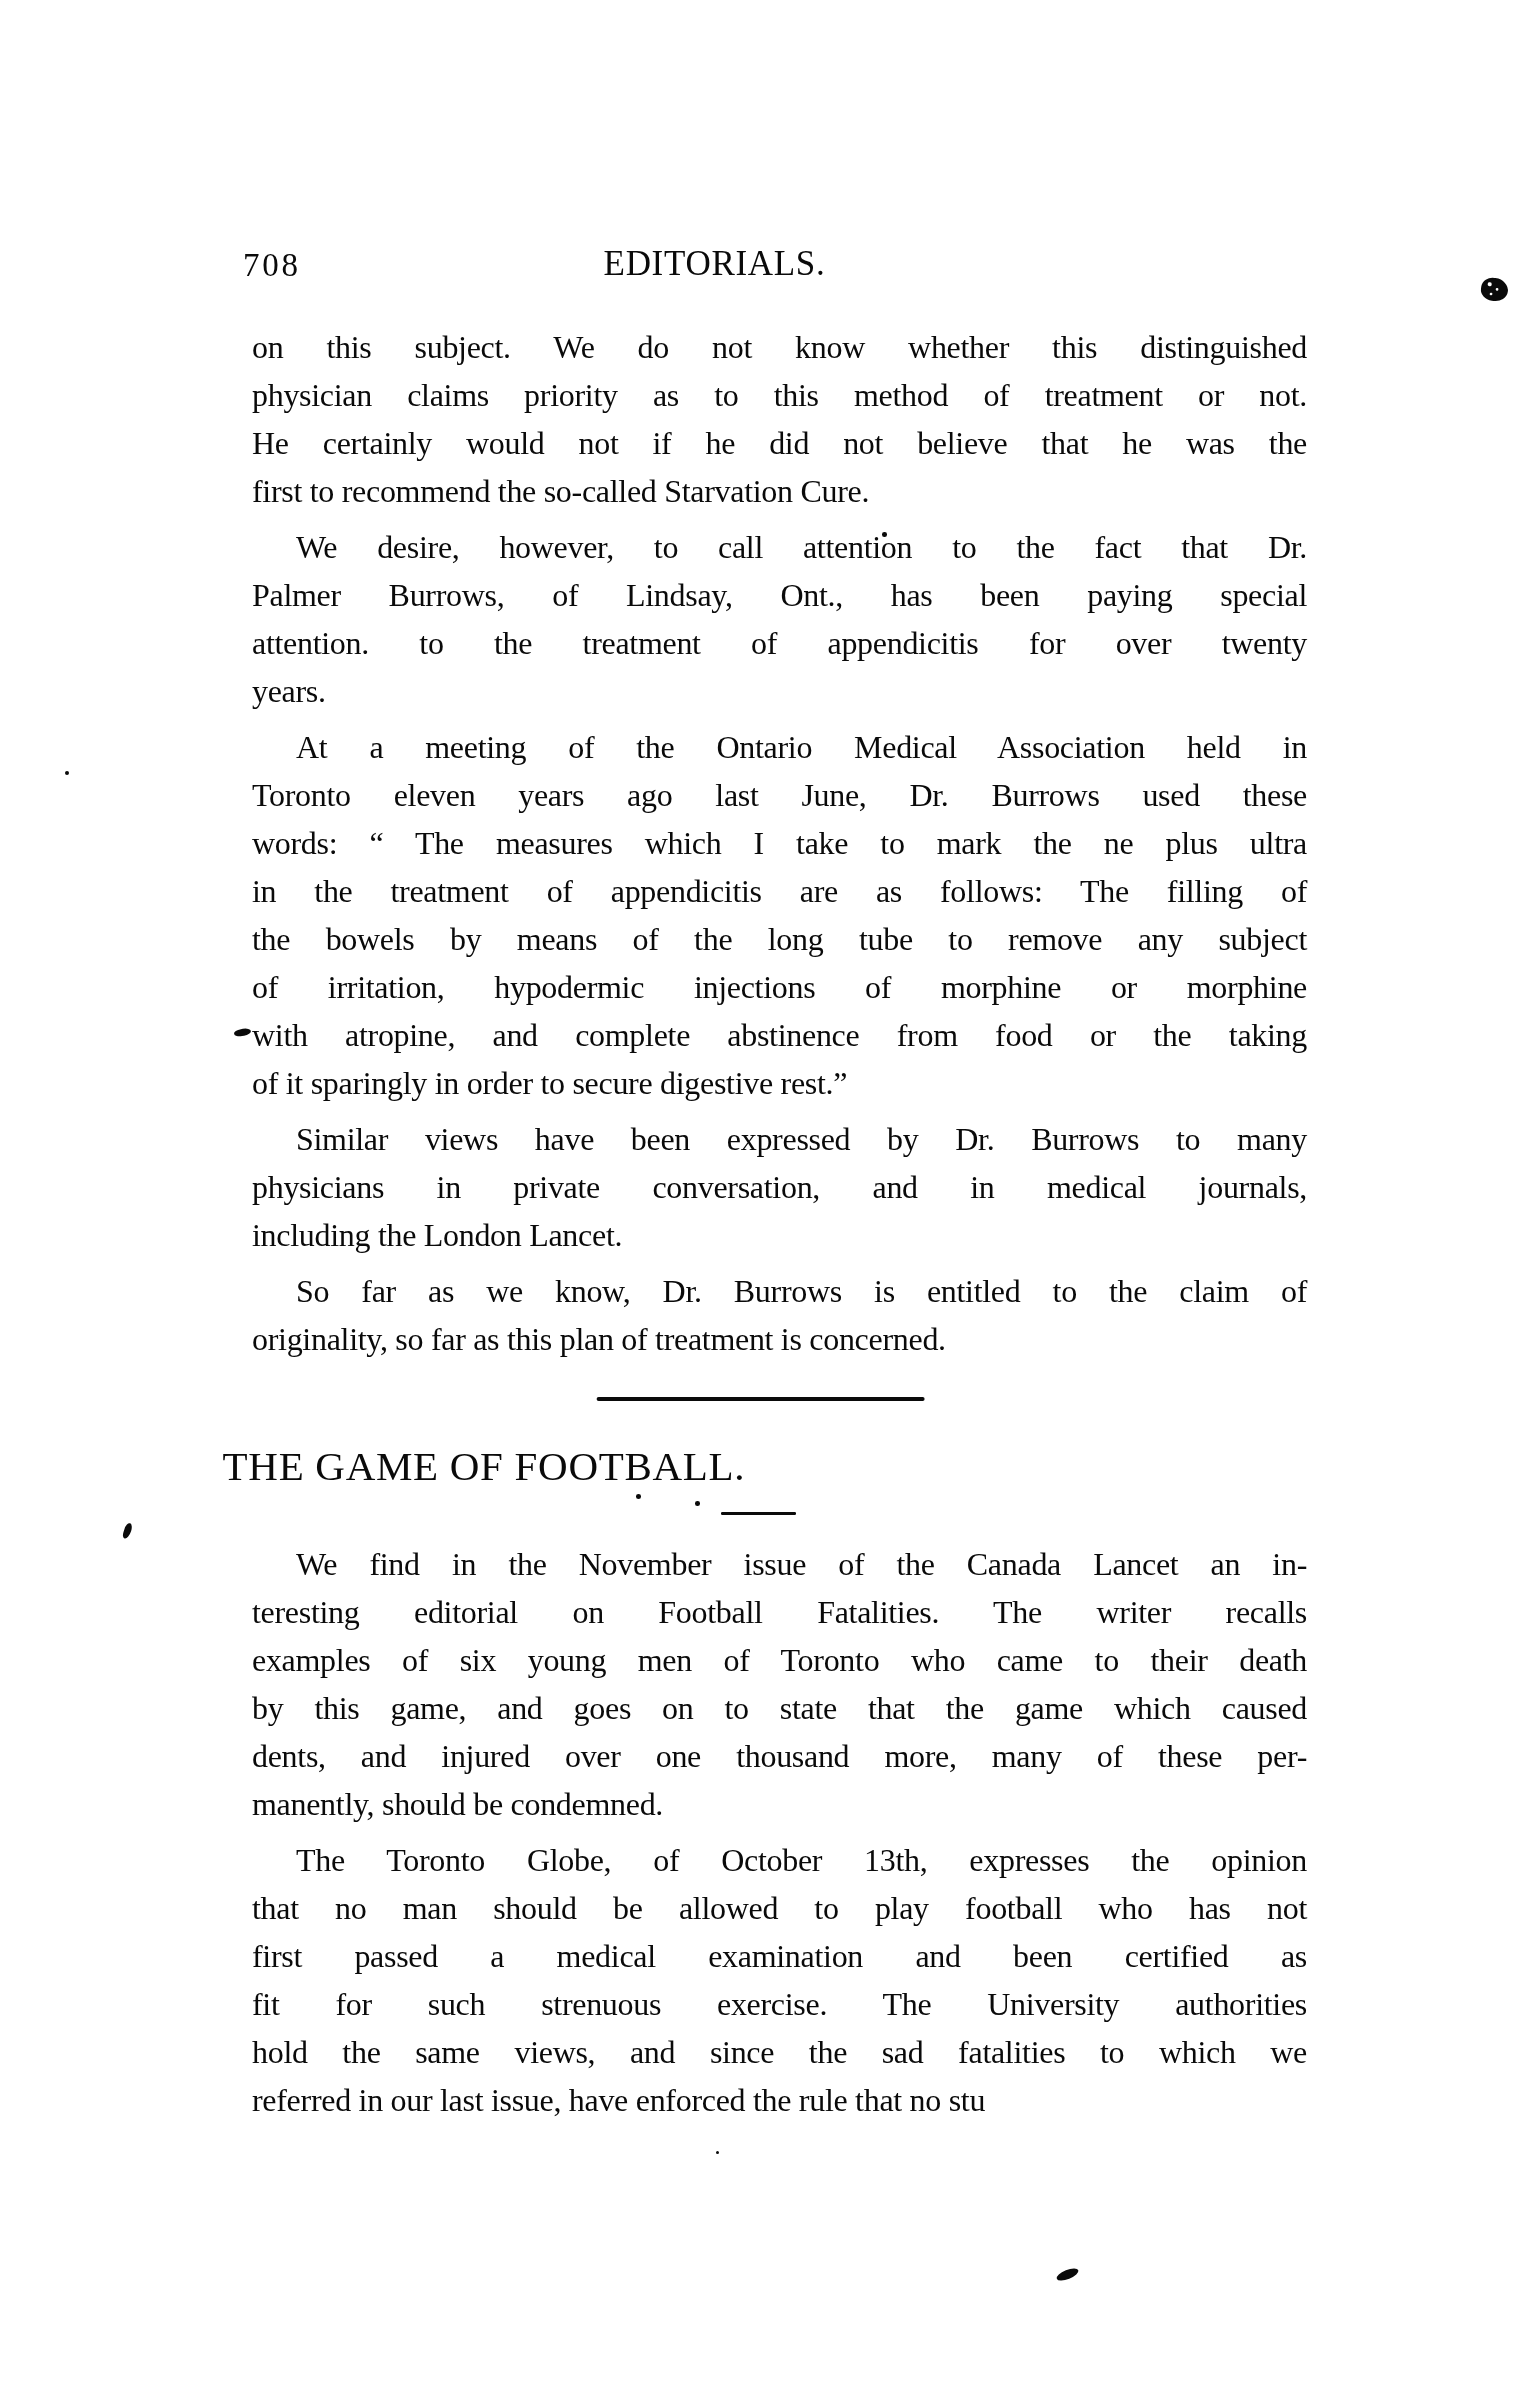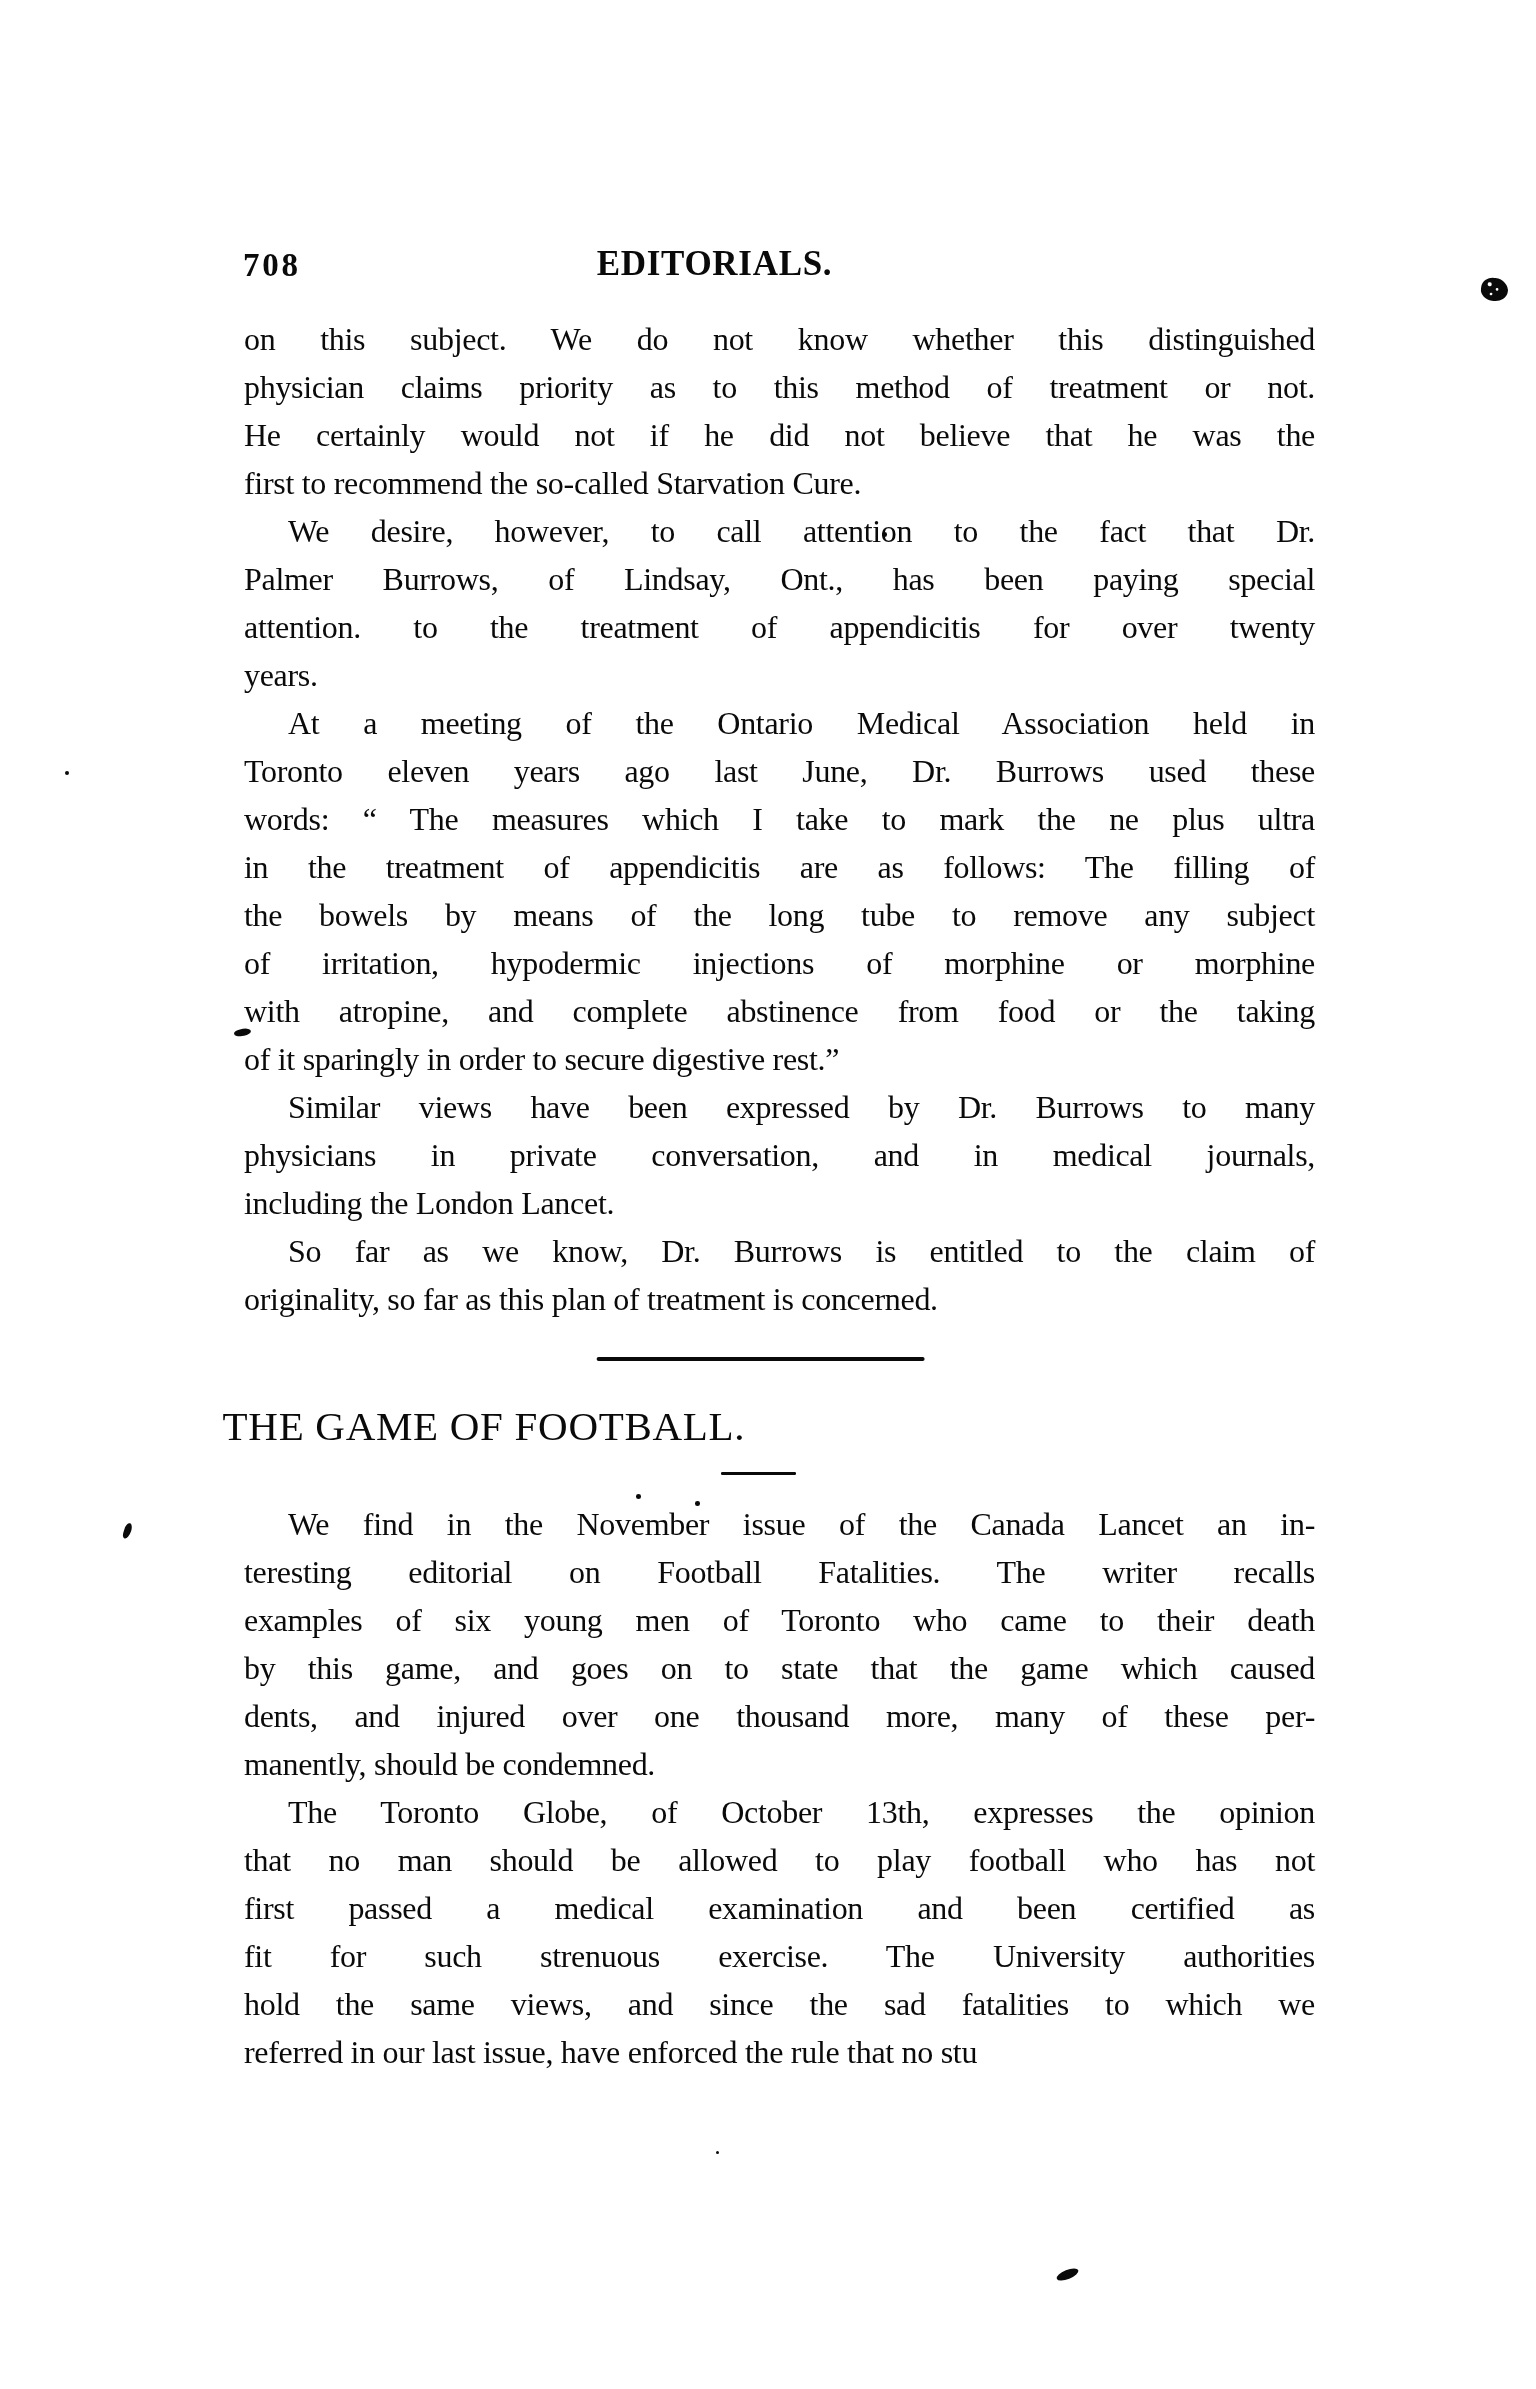"708" .running-head { font-weight: bold -> none }
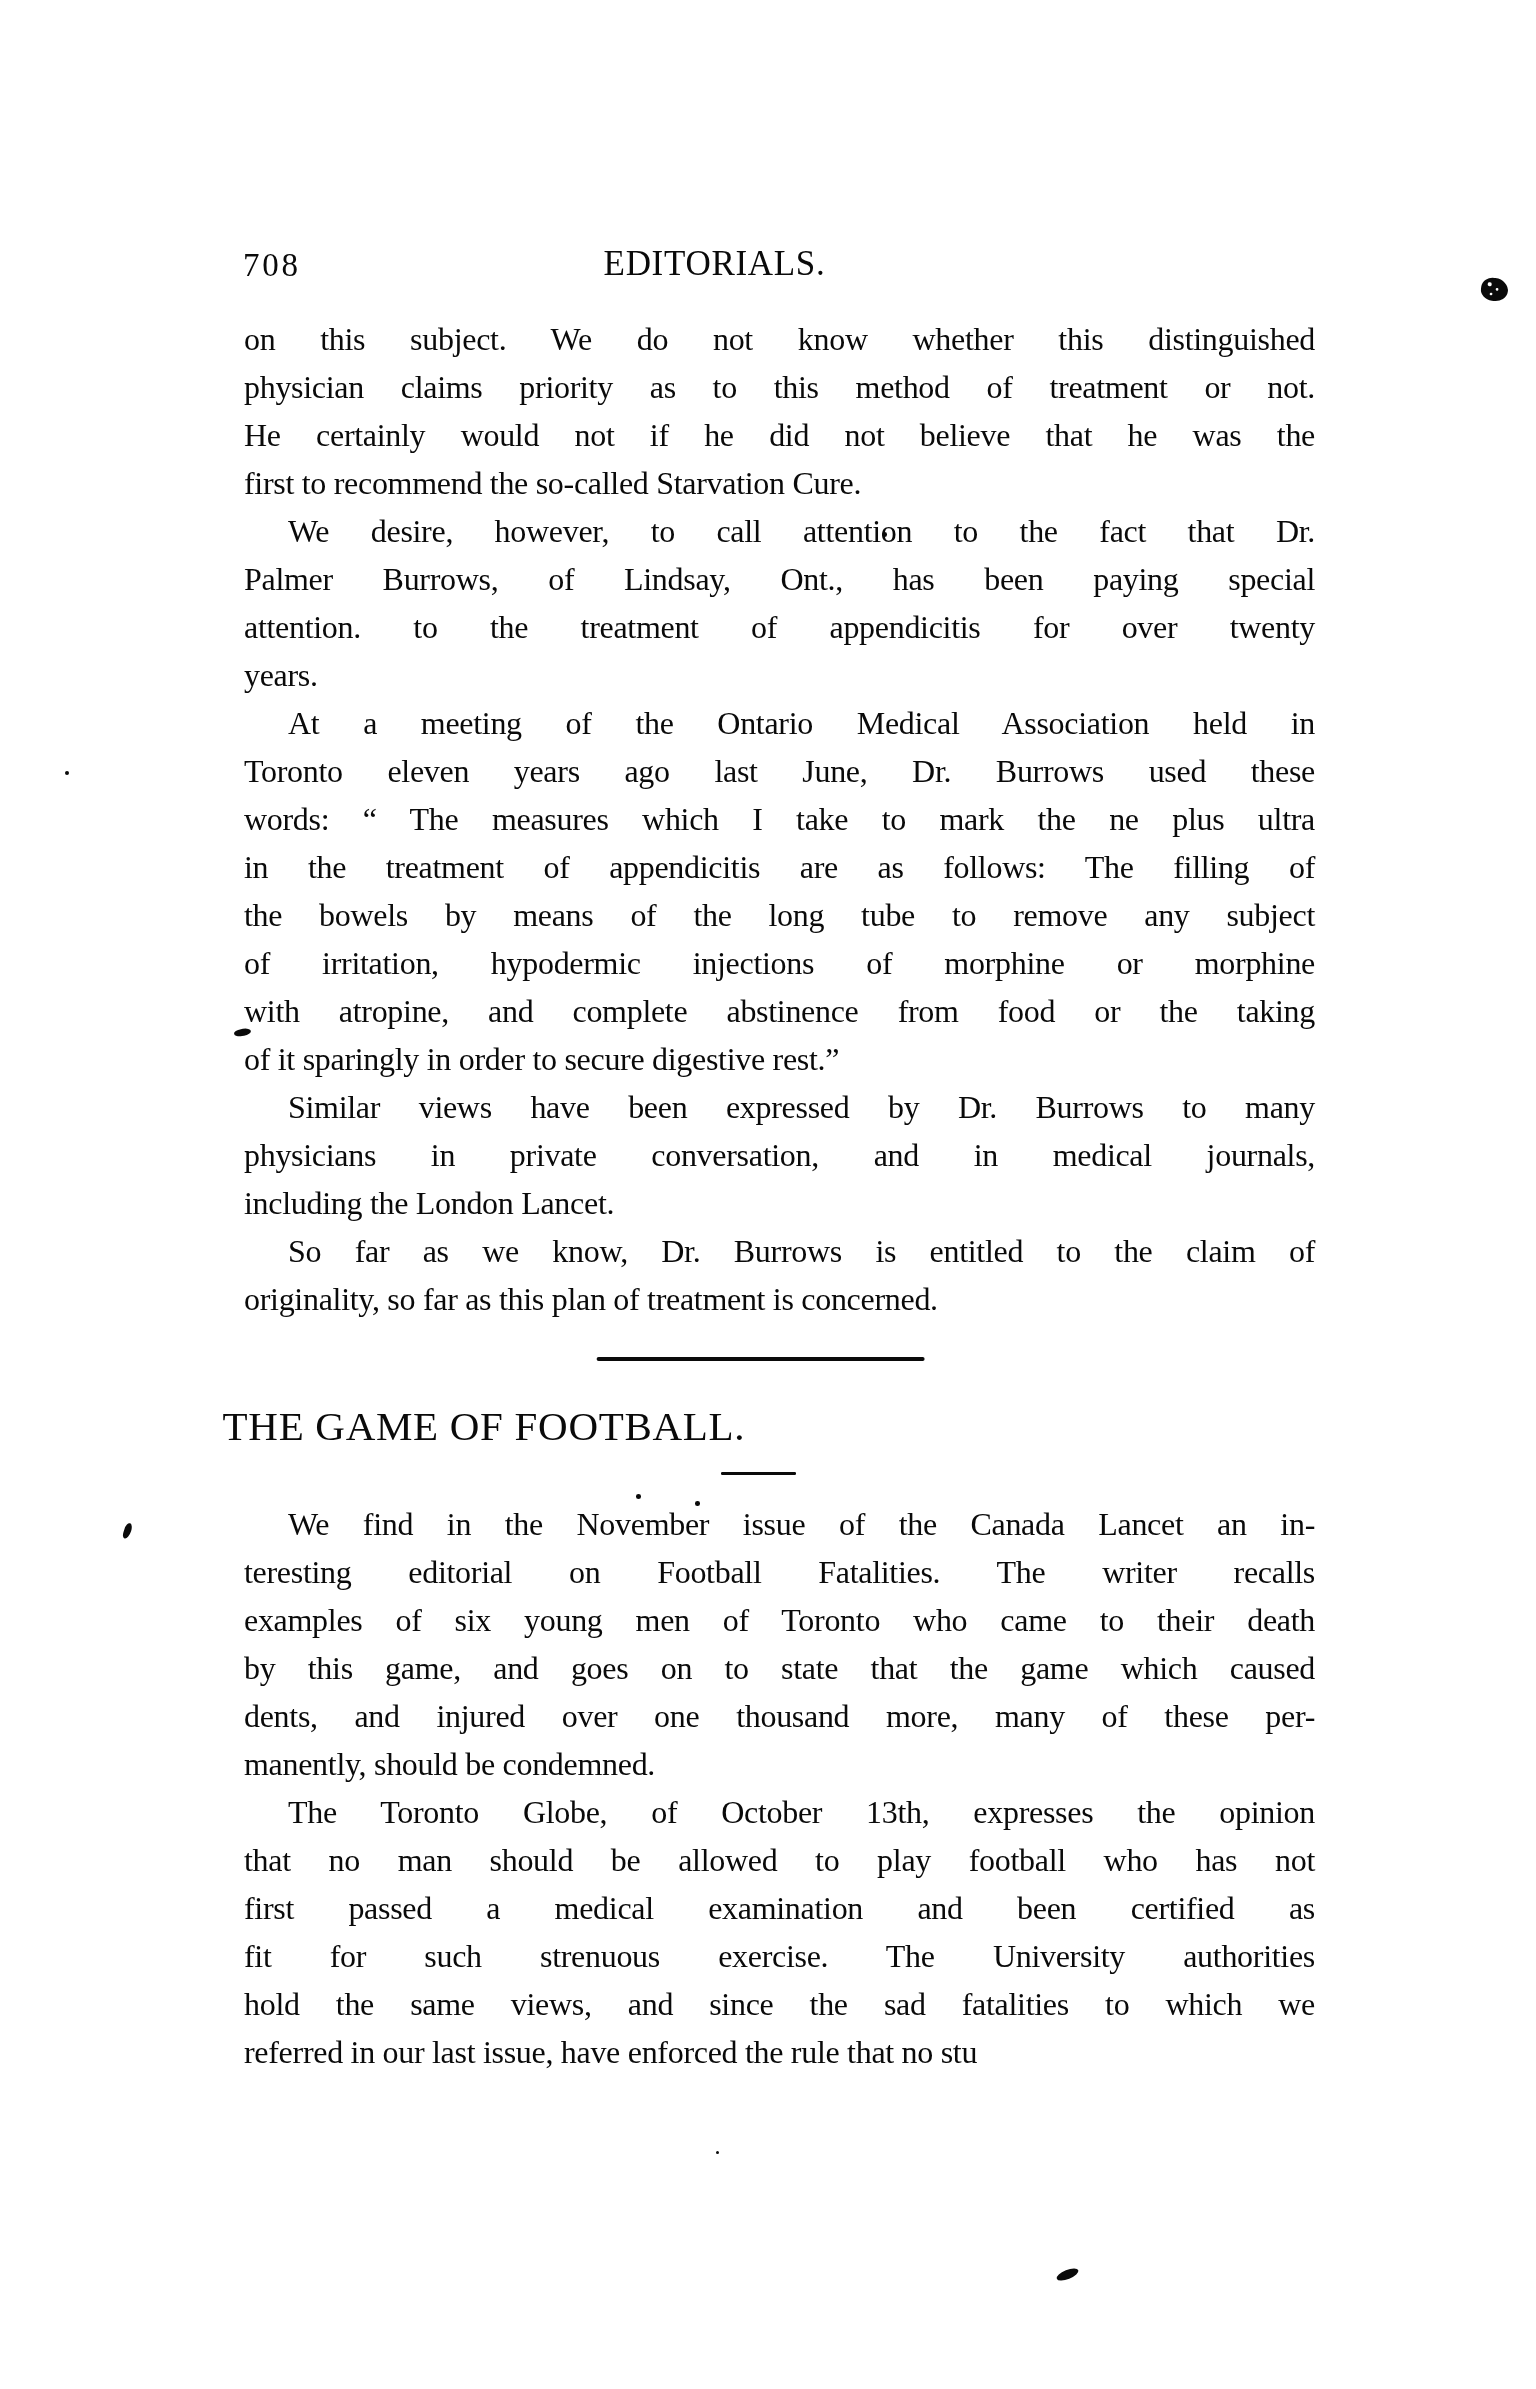"on this subject. We do" .para { margin: 0 -> 8px }
